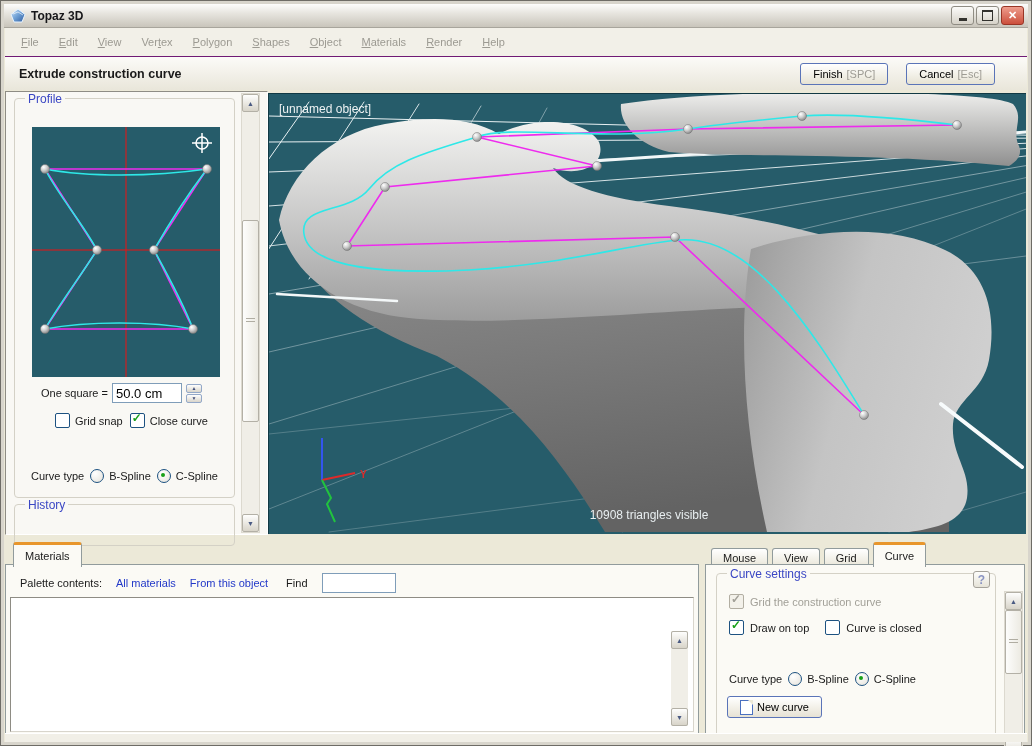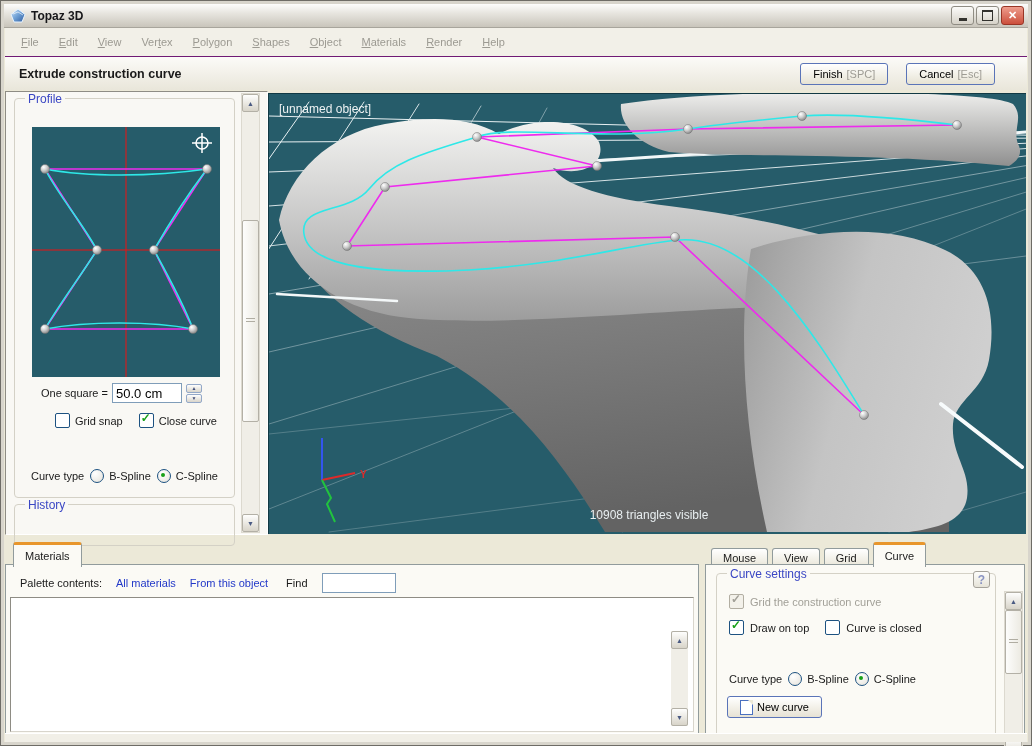"Grid snap" .row-checks { gap: 16px -> 7px }
